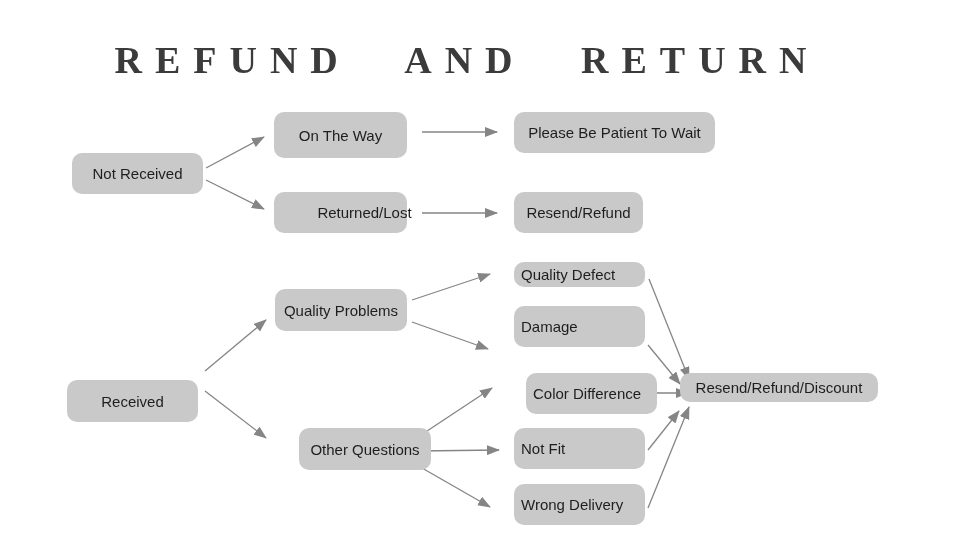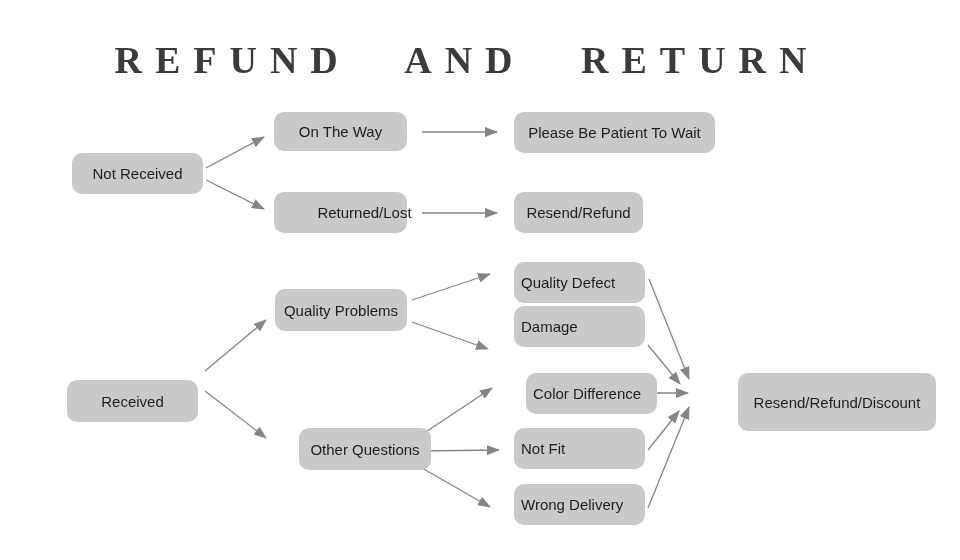"On The Way" div.node { height: 39px -> 46px }
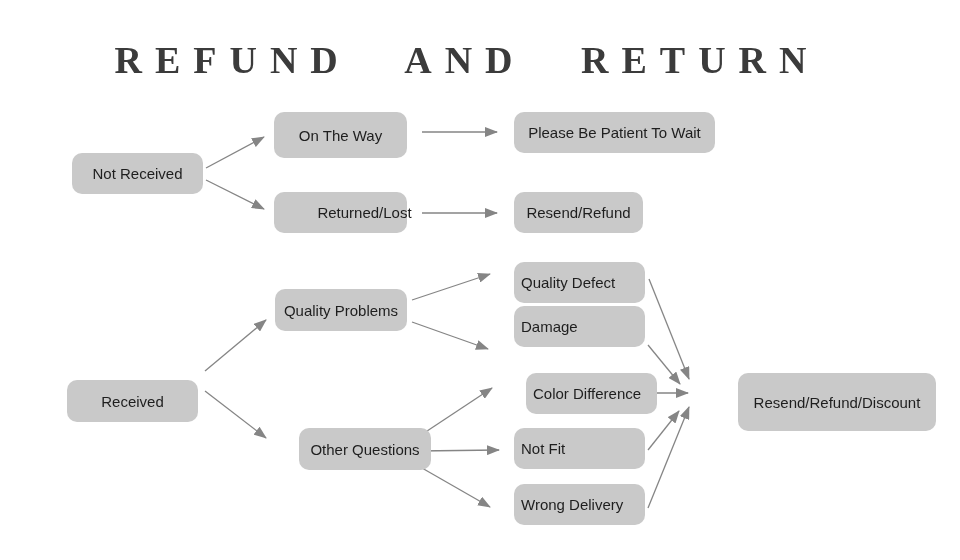"Quality Defect" div.node { height: 41px -> 25px }
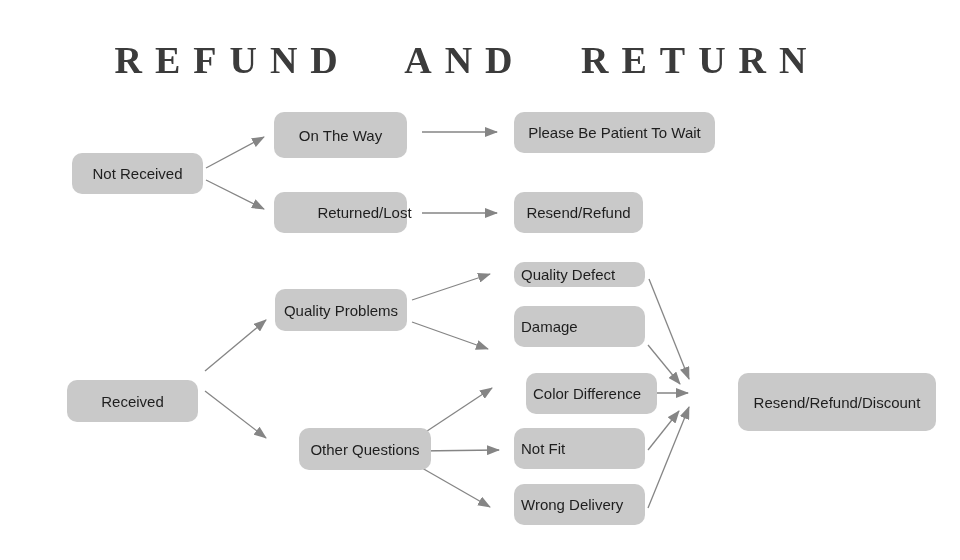"Resend/Refund/Discount" div.node { height: 58px -> 29px; left: 738px -> 680px }
